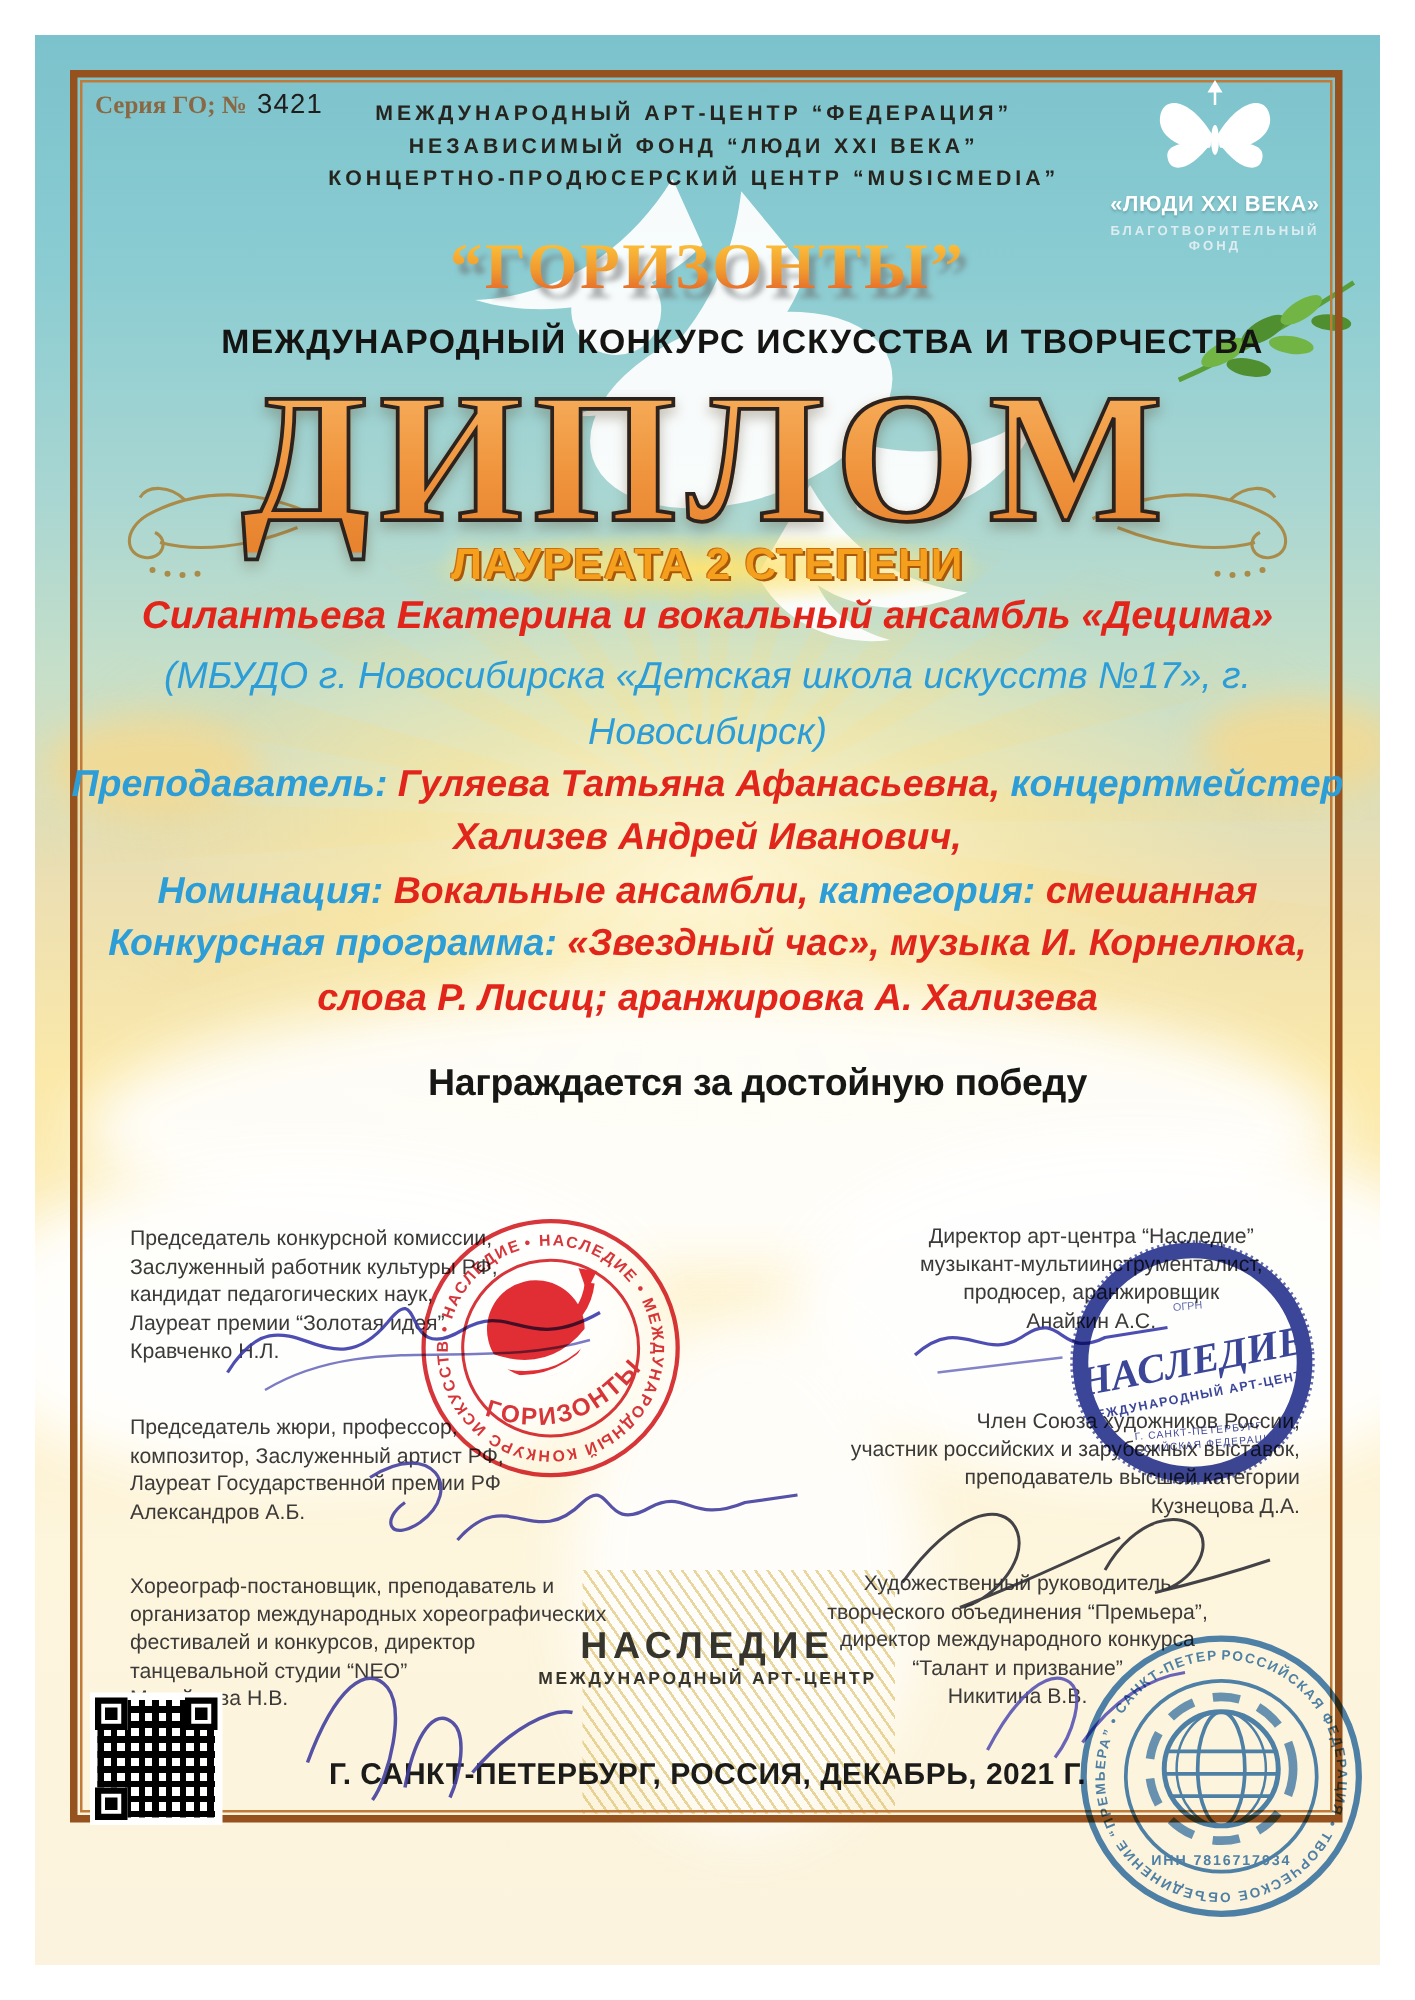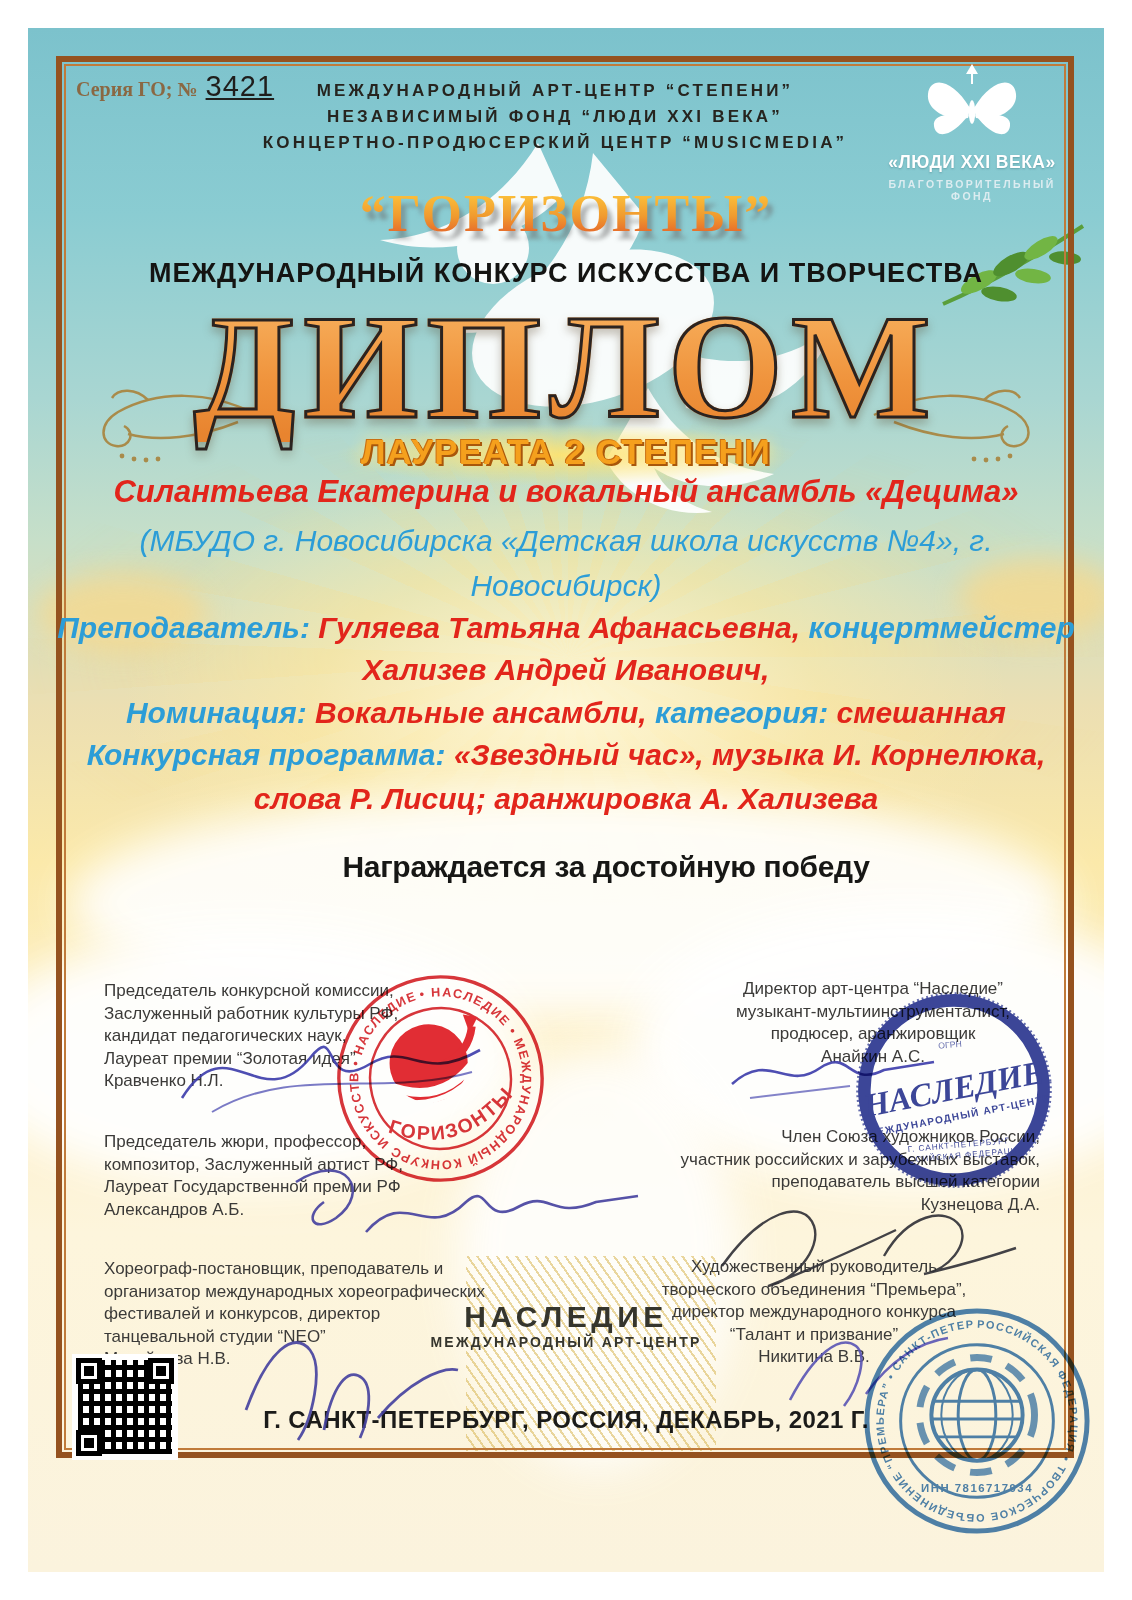"3421" .serial .num { font-size: 29px -> 22px; text-decoration: underline -> none }
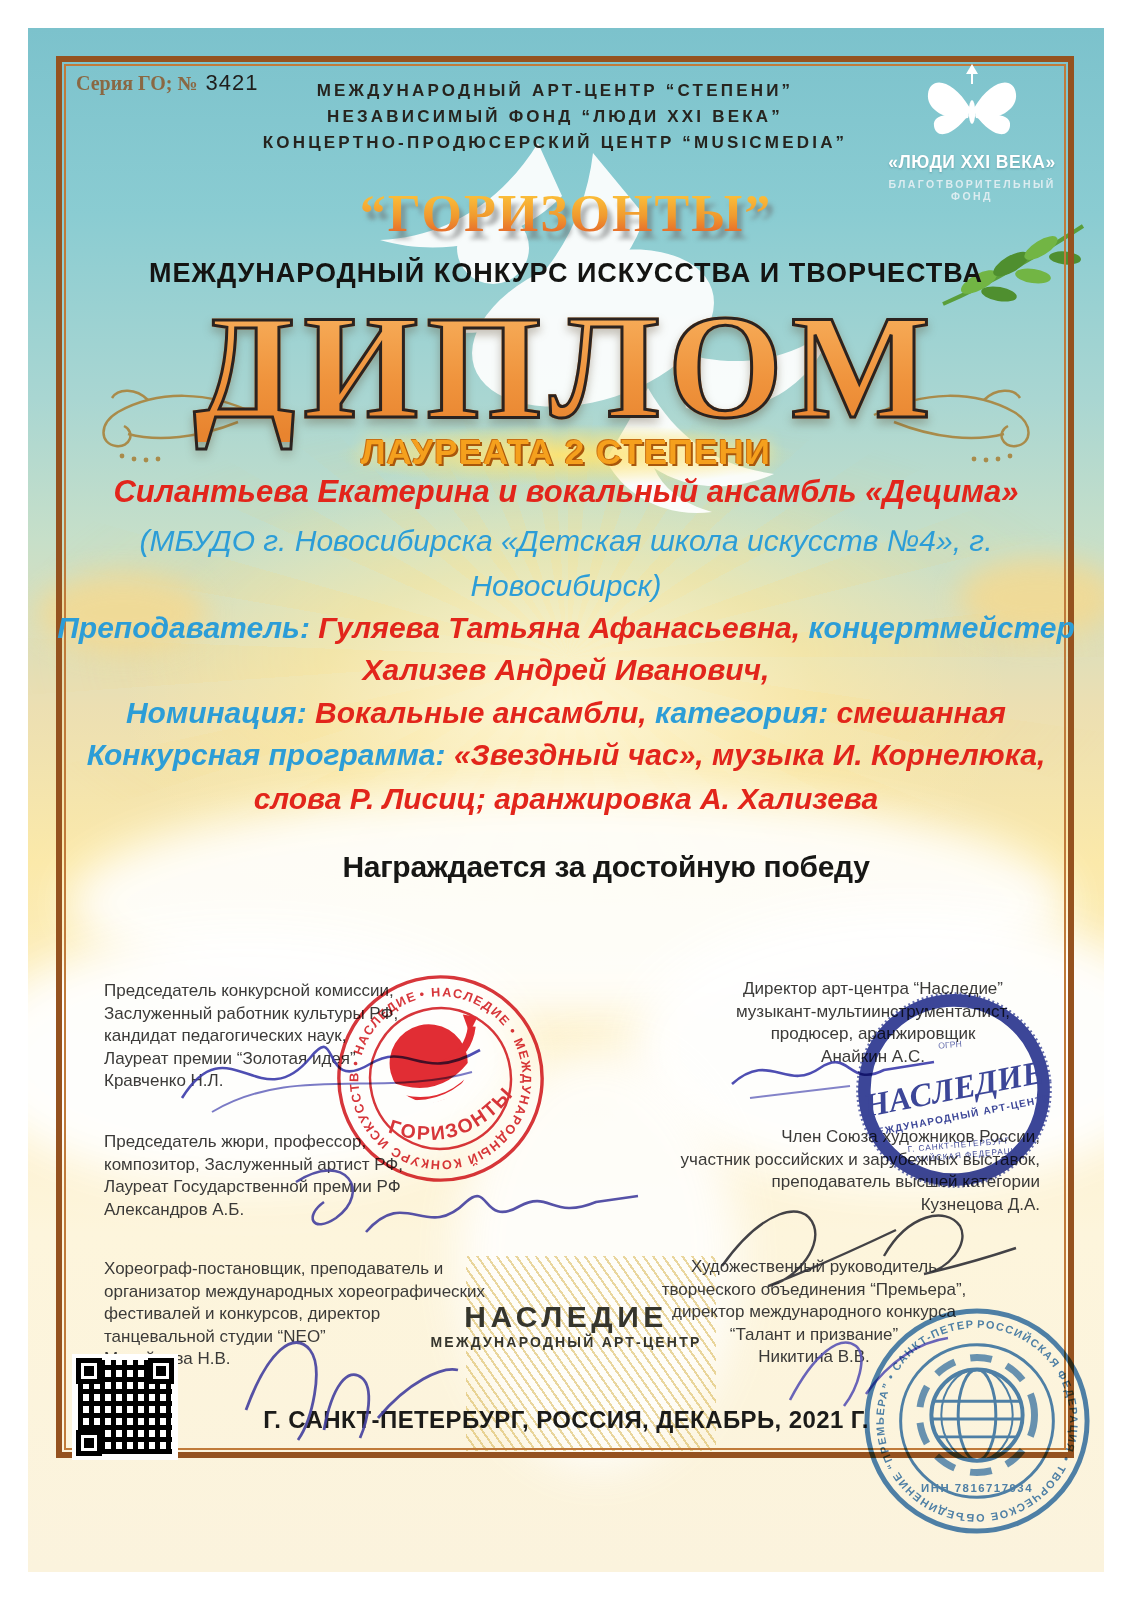"МЕЖДУНАРОДНЫЙ АРТ-ЦЕНТР “СТЕПЕНИ”" div { text: СТЕПЕНИ -> ФЕДЕРАЦИЯ }
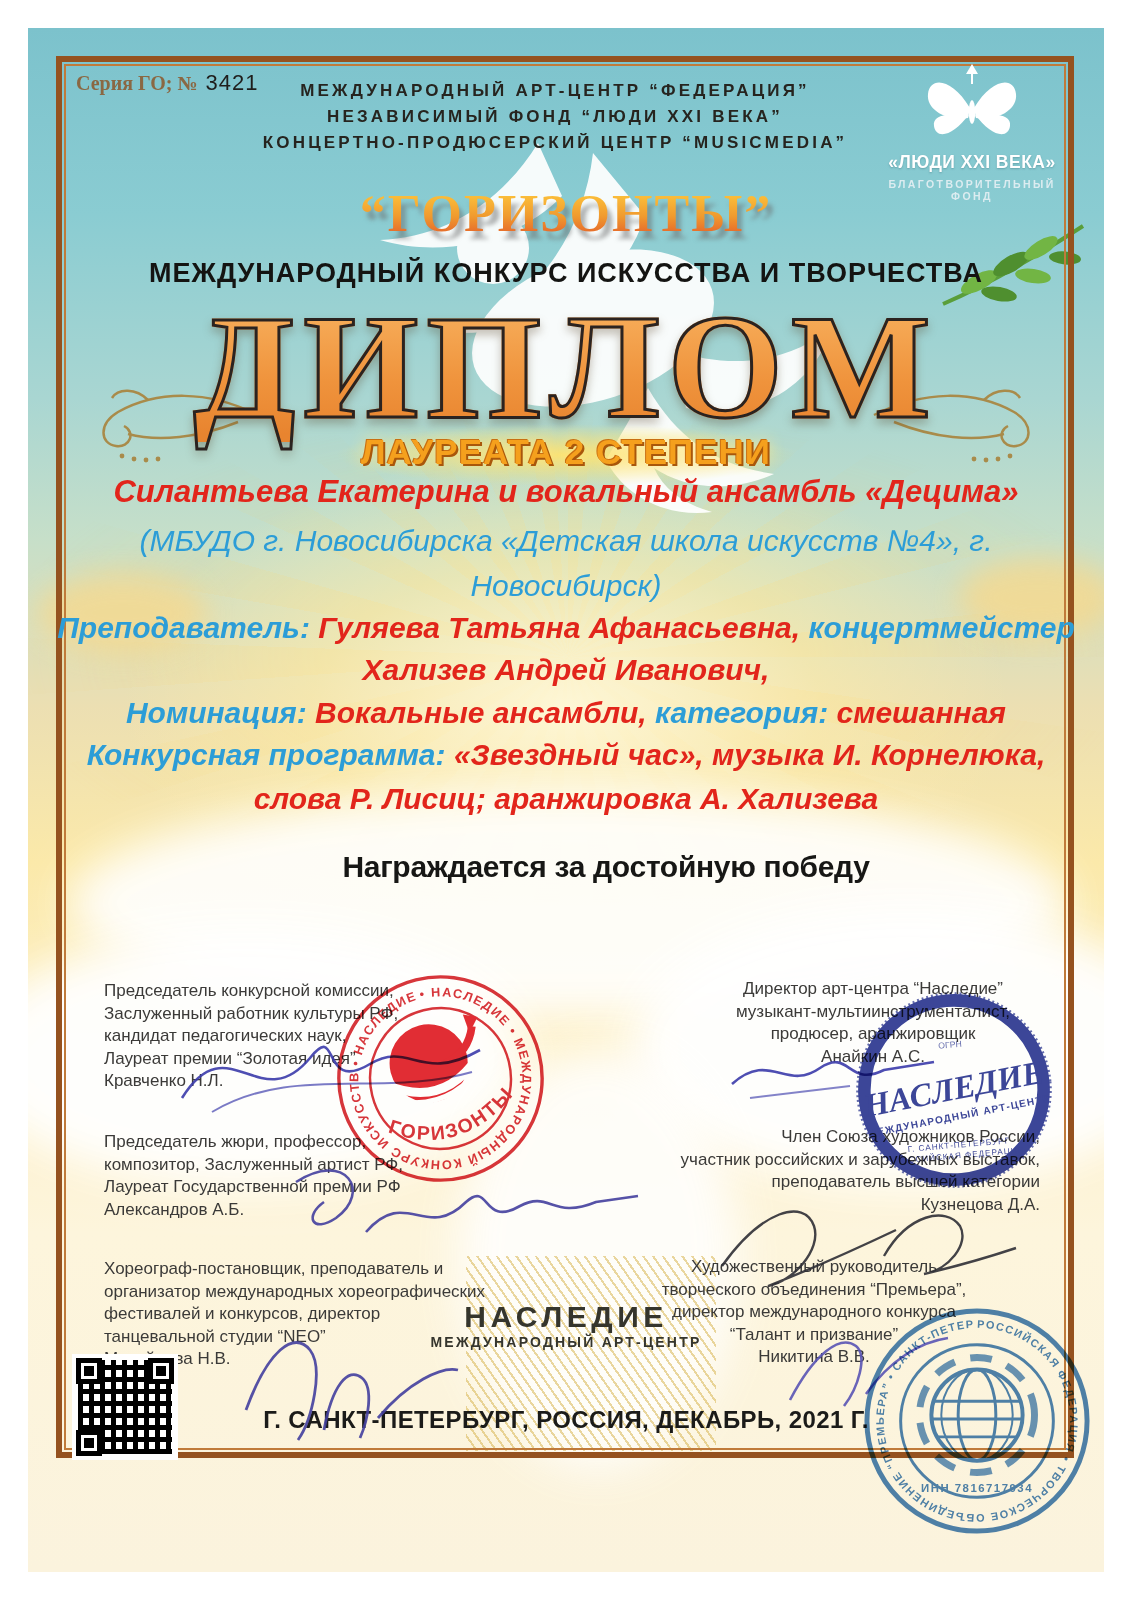"МЕЖДУНАРОДНЫЙ КОНКУРС ИСКУССТВА И" .contest-subtitle { margin-left: none -> 28px }
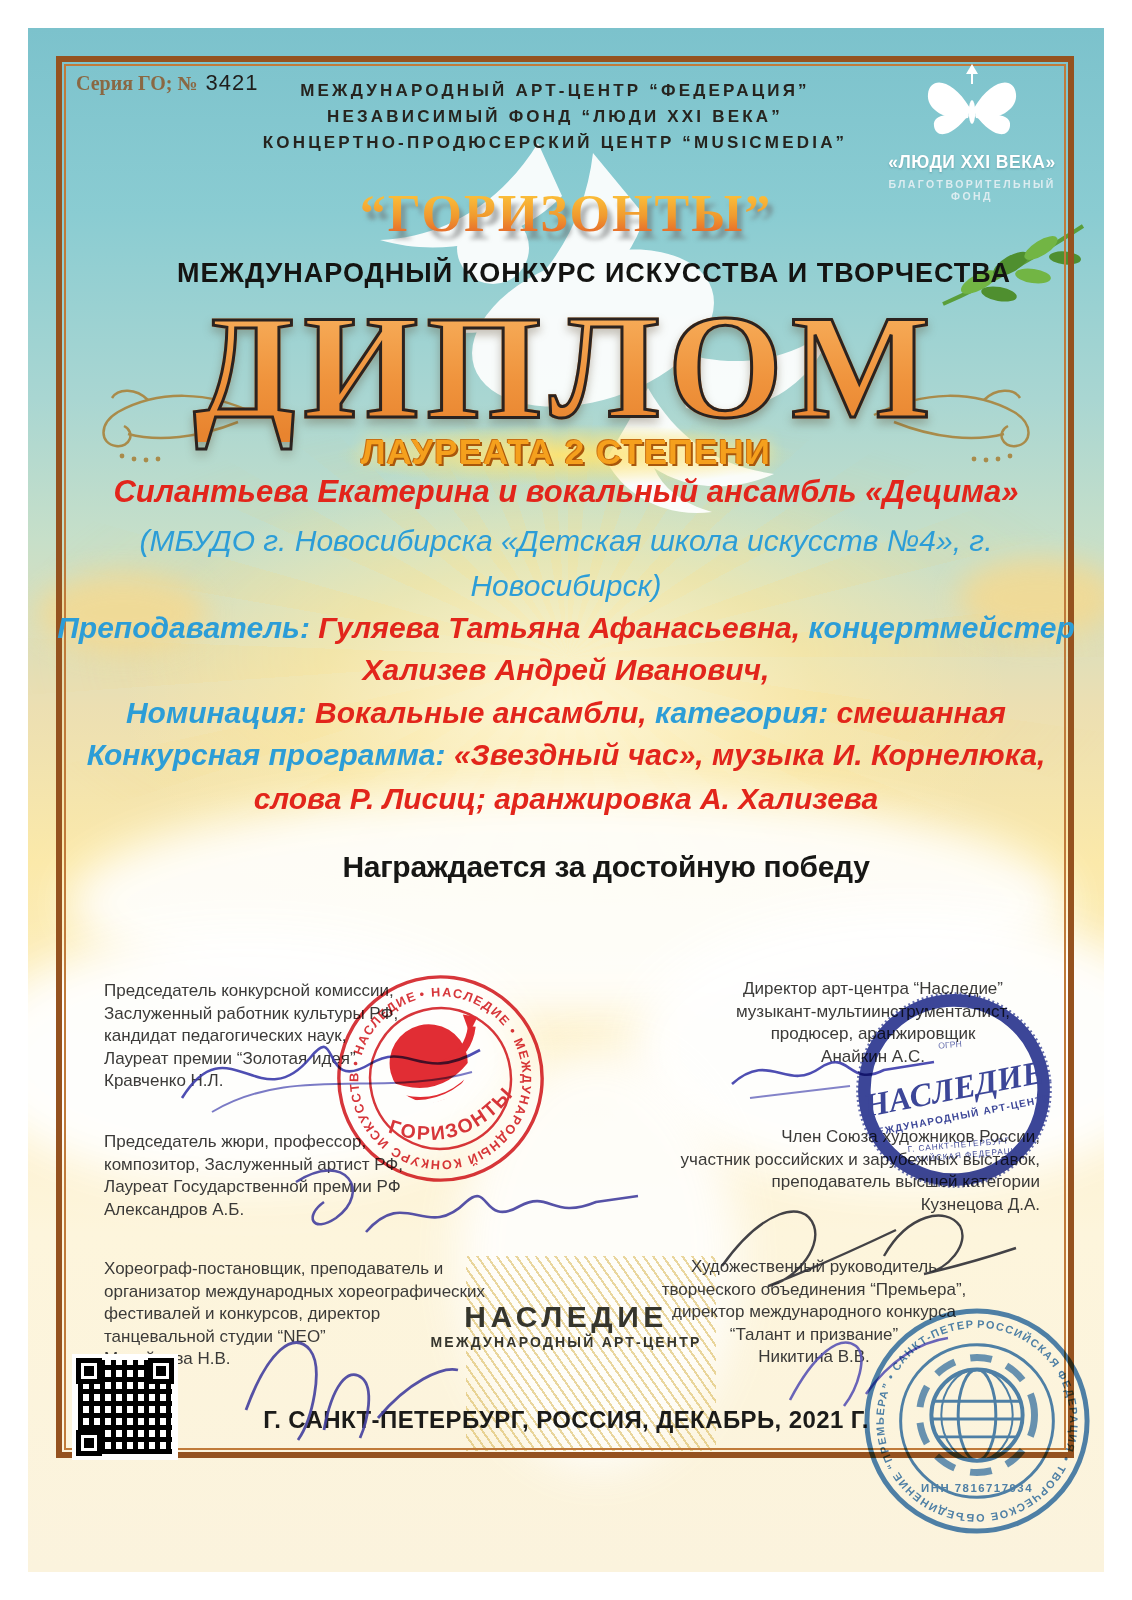"(МБУДО г. Новосибирска «Детская школа" div.t { text: 4 -> 17 }
